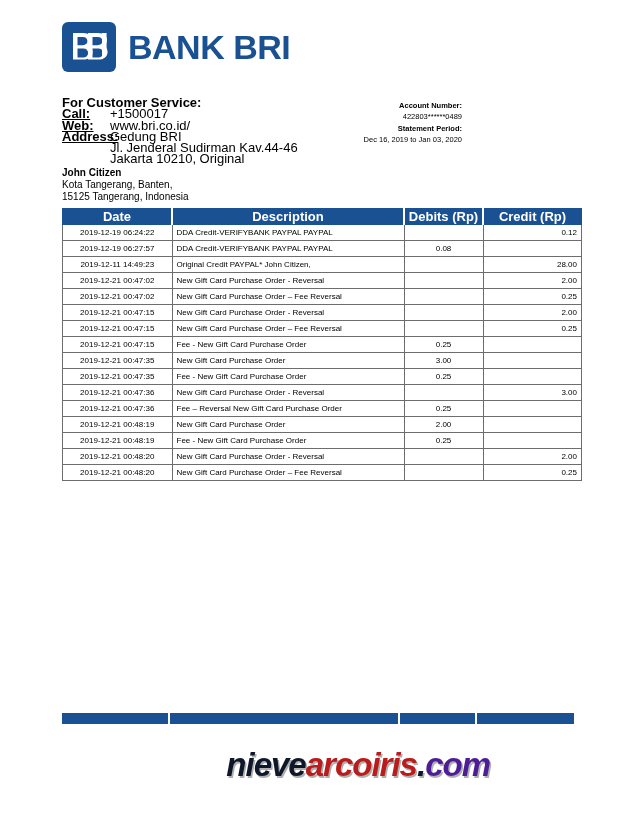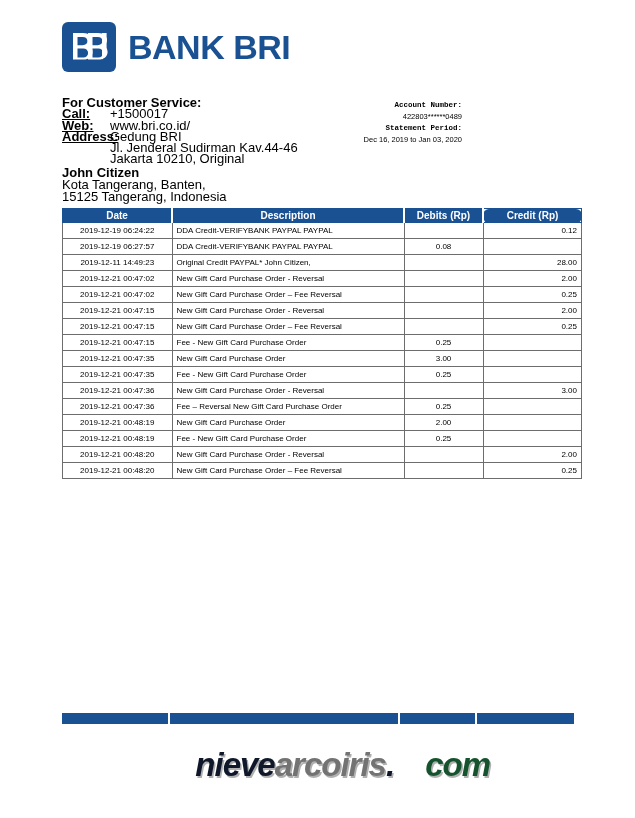"Account Number:" .acct-label { font-family: Liberation Mono, monospace -> none }
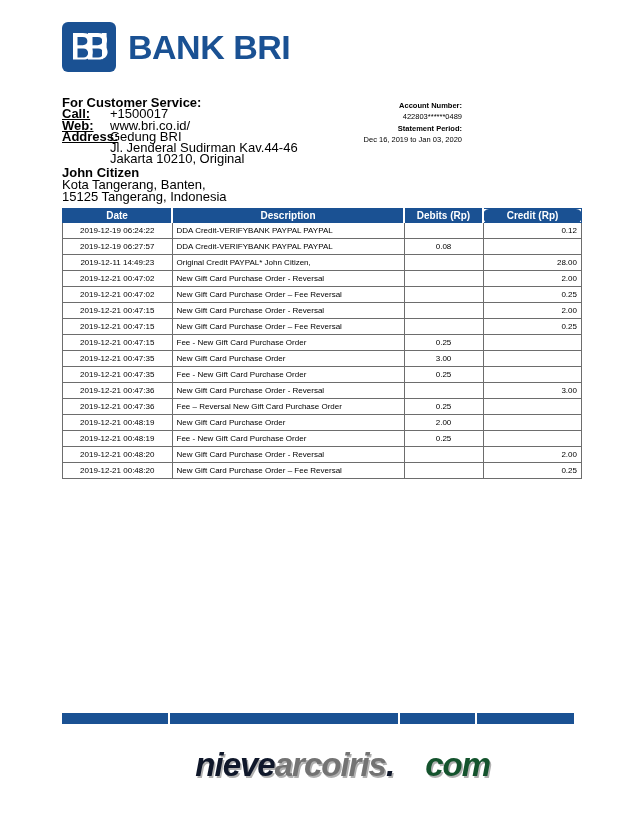"John Citizen" .addressee { font-size: 13px -> 10px }
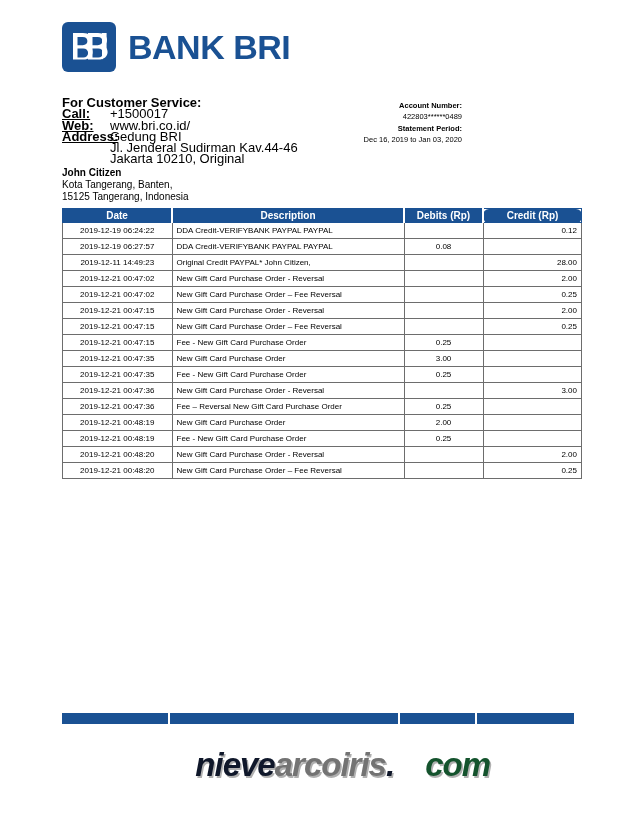"Date" .txn-table th { font-size: 10px -> 13px }
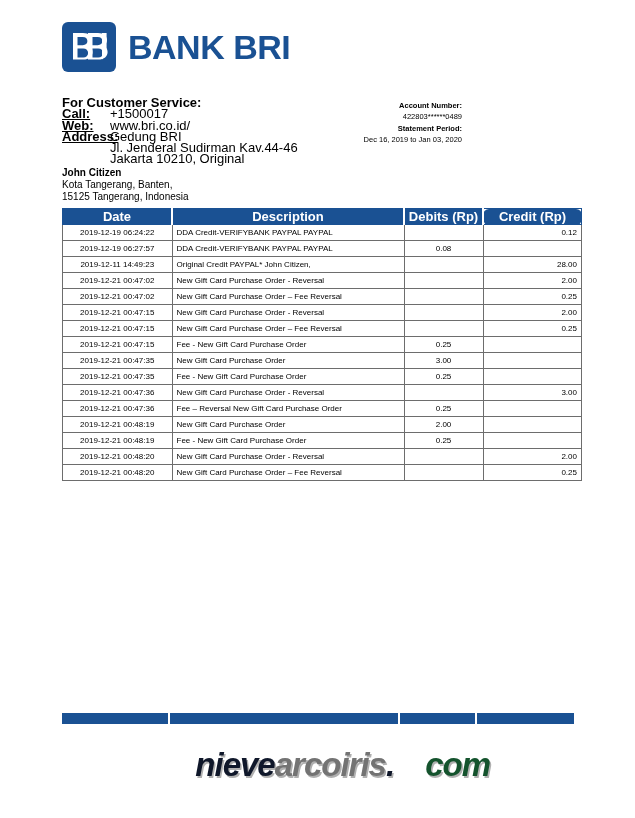"Credit (Rp)" .col-credit { border-radius: 6px -> none }
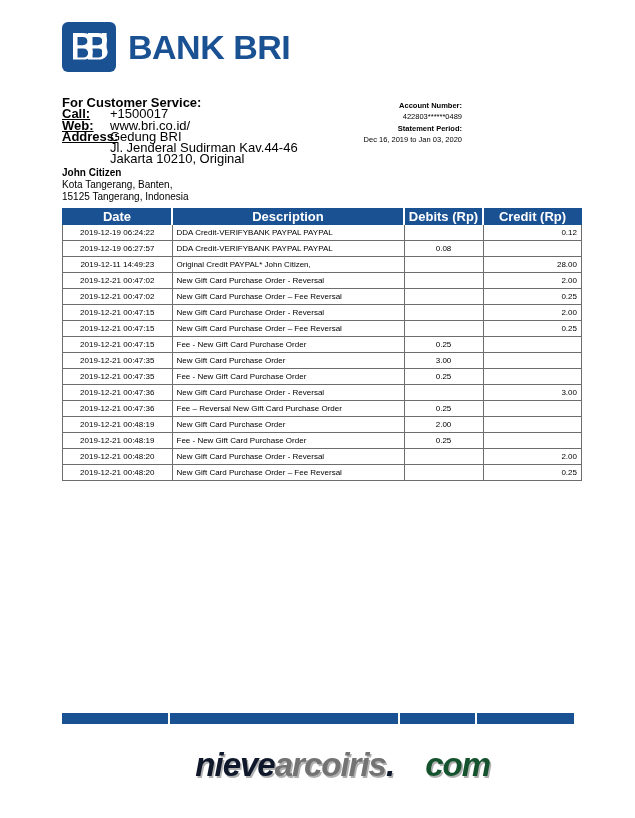"arcoiris" .wm-b { color: #737373 -> #b91c1c }
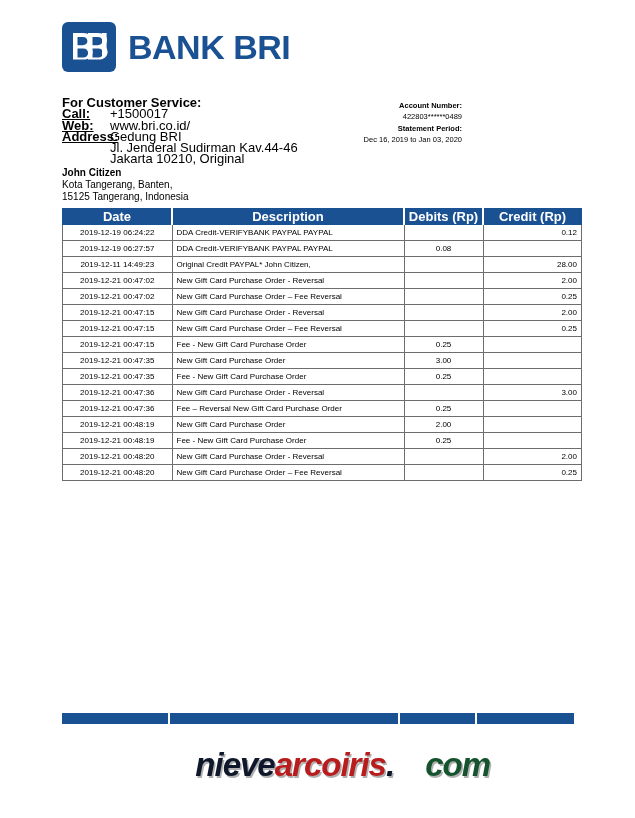"com" .wm-c { color: #14532d -> #4c1d95; margin-left: 31px -> none }
